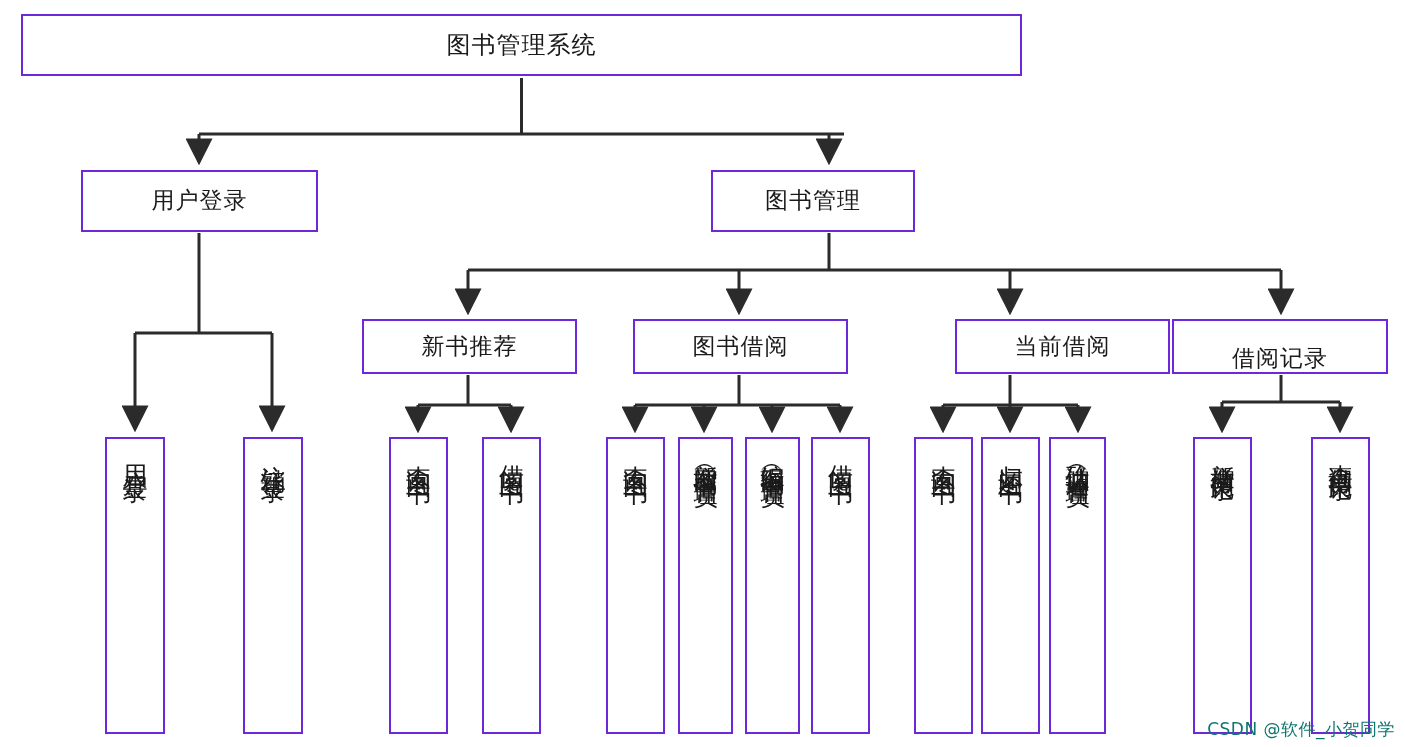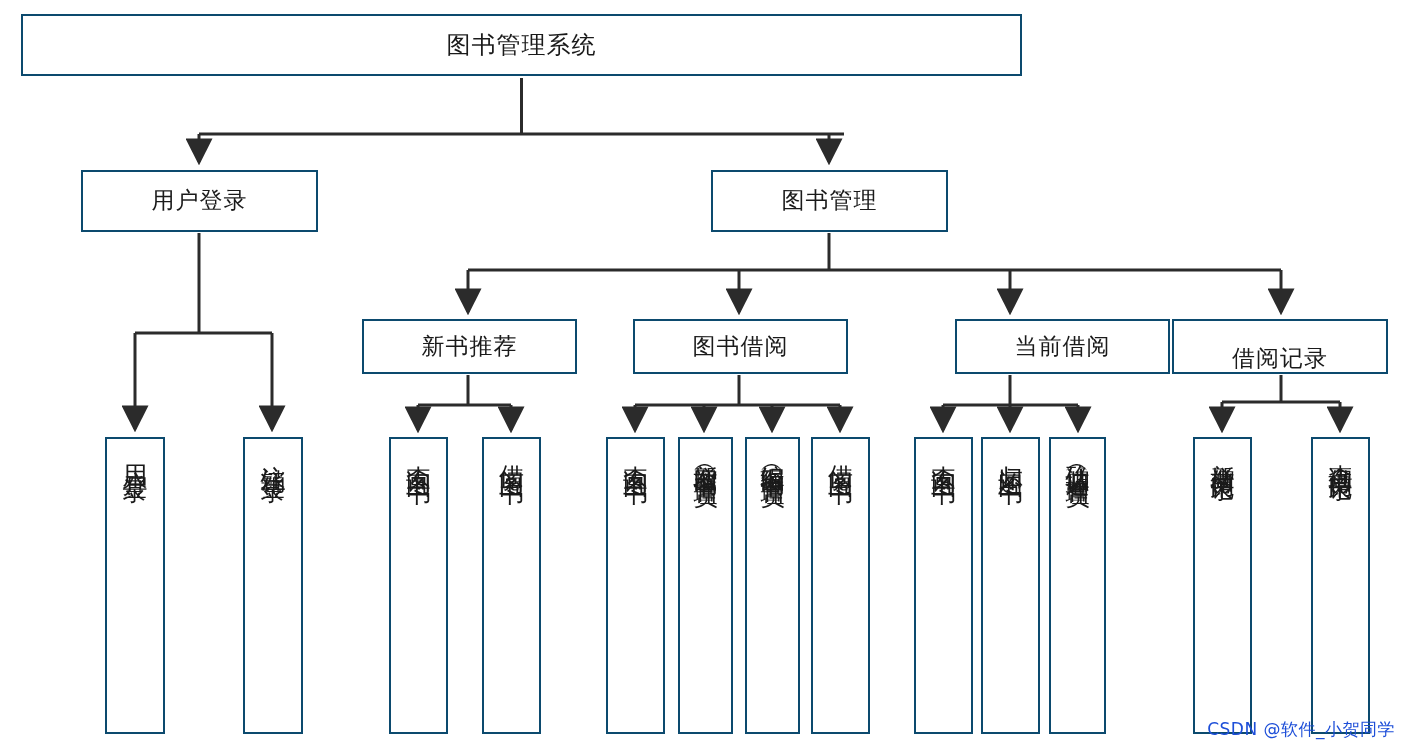"图书管理系统" .node { border: 2px solid #0c4a6e -> 2px solid #6d28d9 }
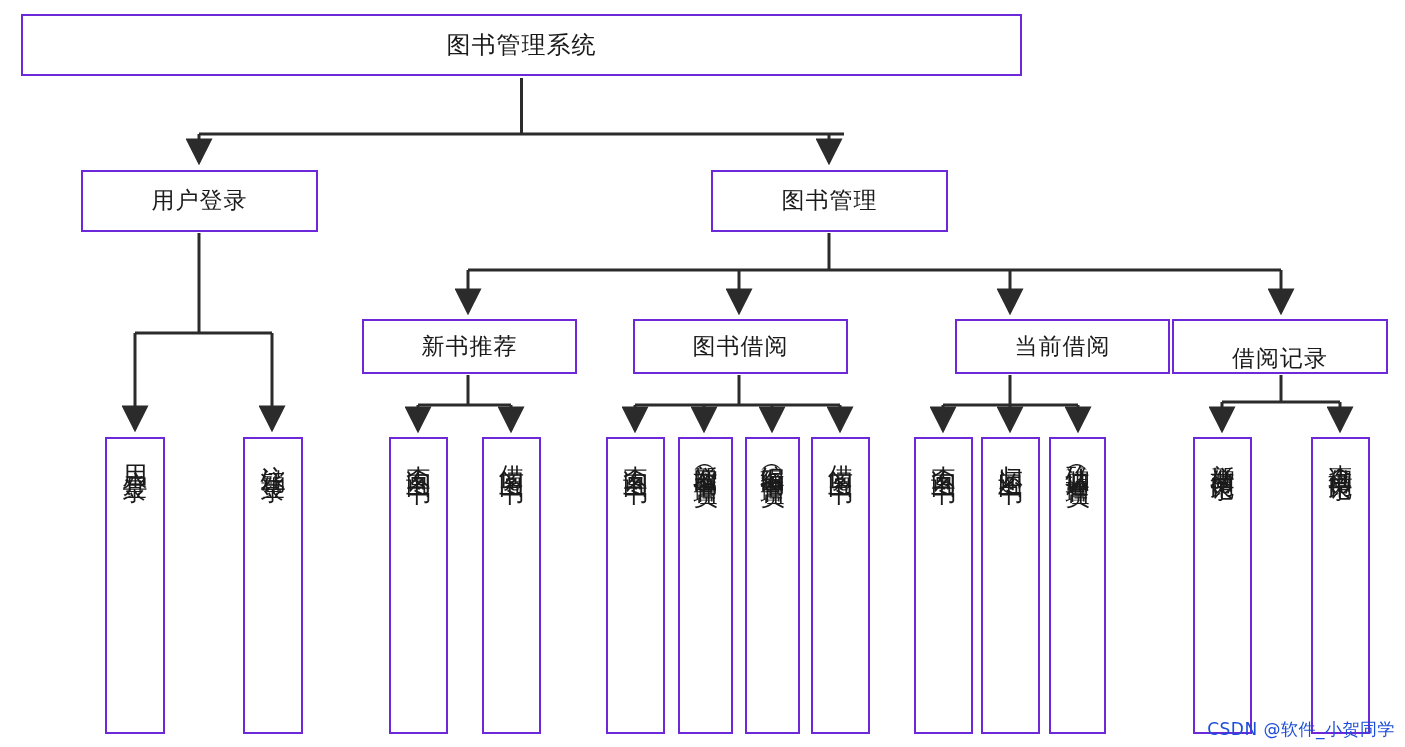"图书管理" div.node { width: 237px -> 204px }
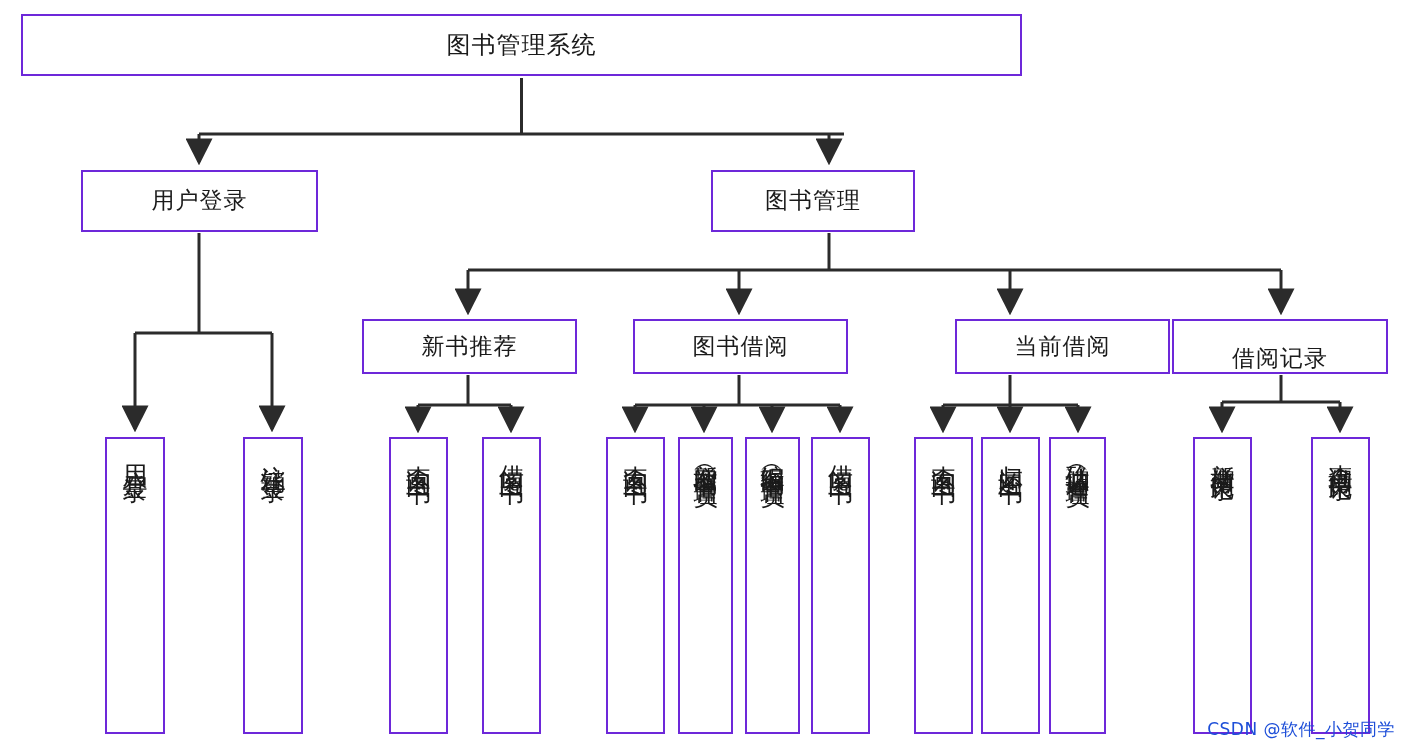"CSDN @软件_小贺同学" .watermark { color: #1d4ed8 -> #0f766e }
